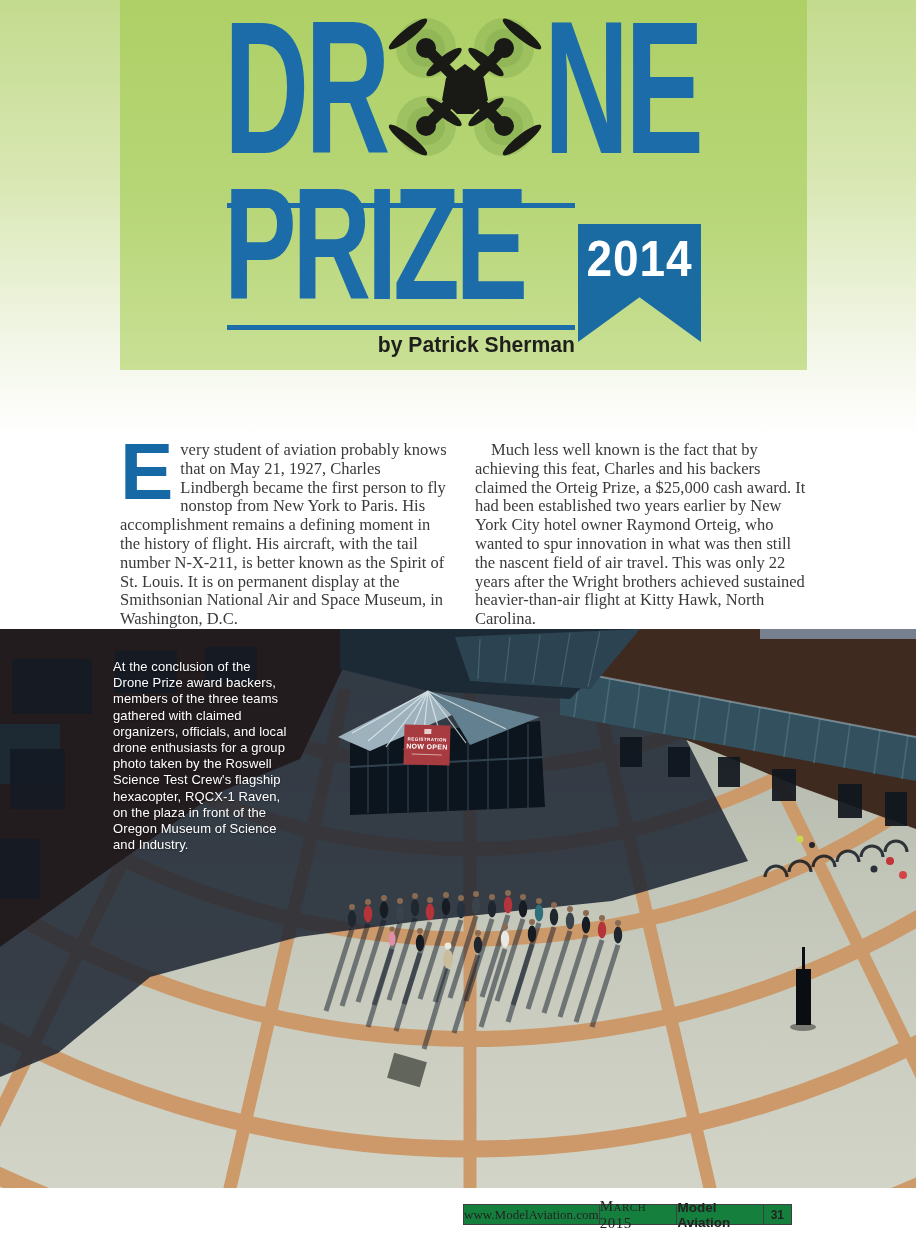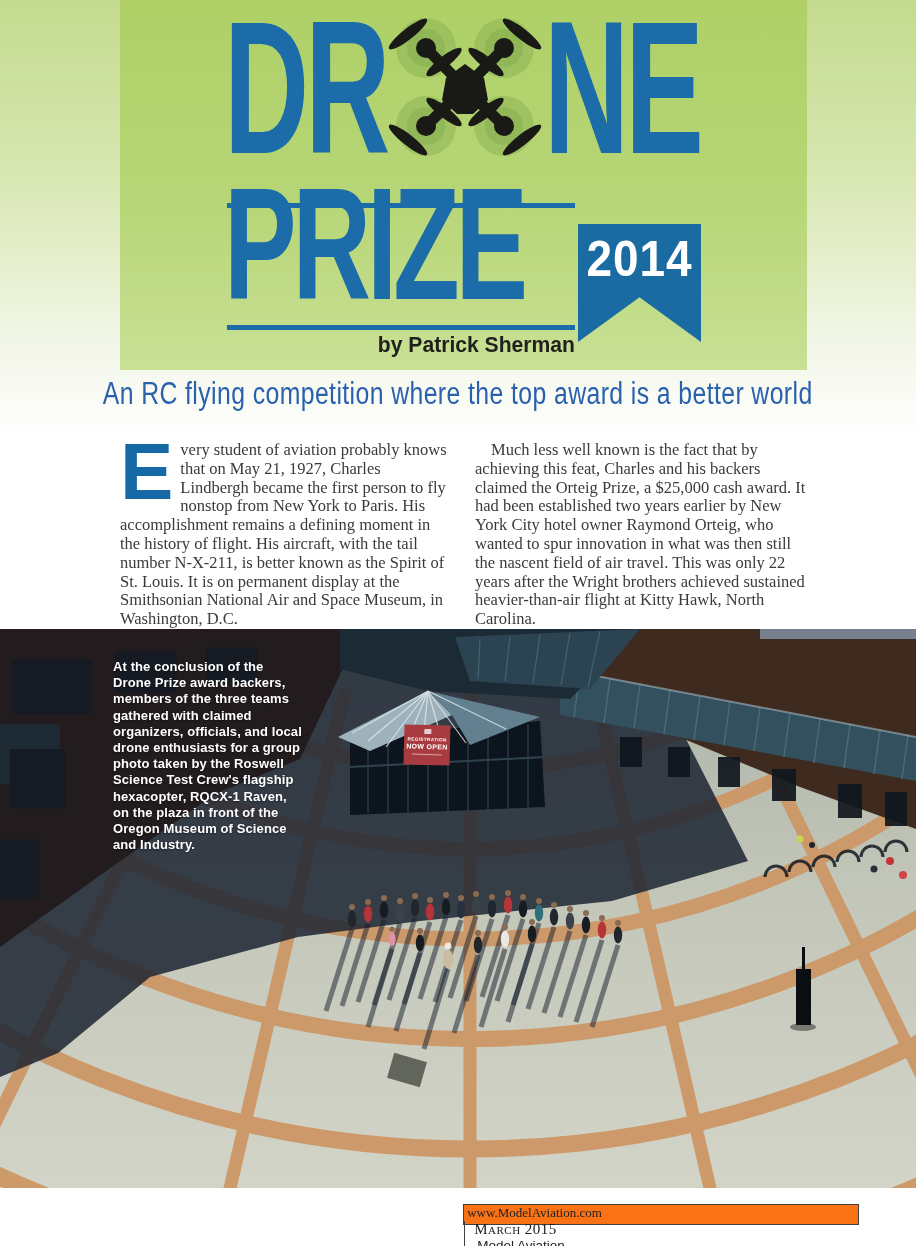"An RC flying competition where" div.subtitle { html: <div> <span>An RC flying competition where the top award is a better world</span> </div> -> none }
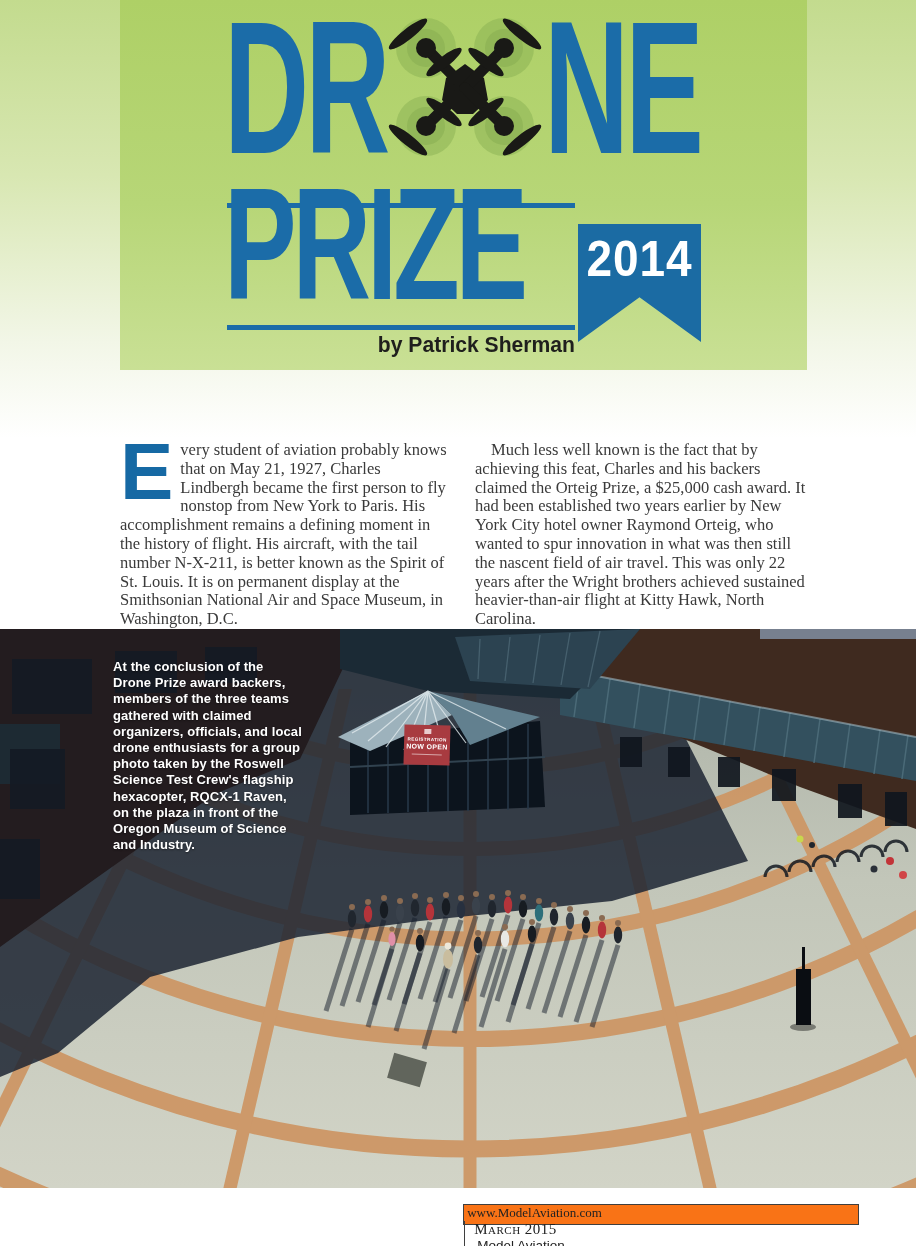"At the conclusion of the" .caption { font-weight: 700 -> 400 }
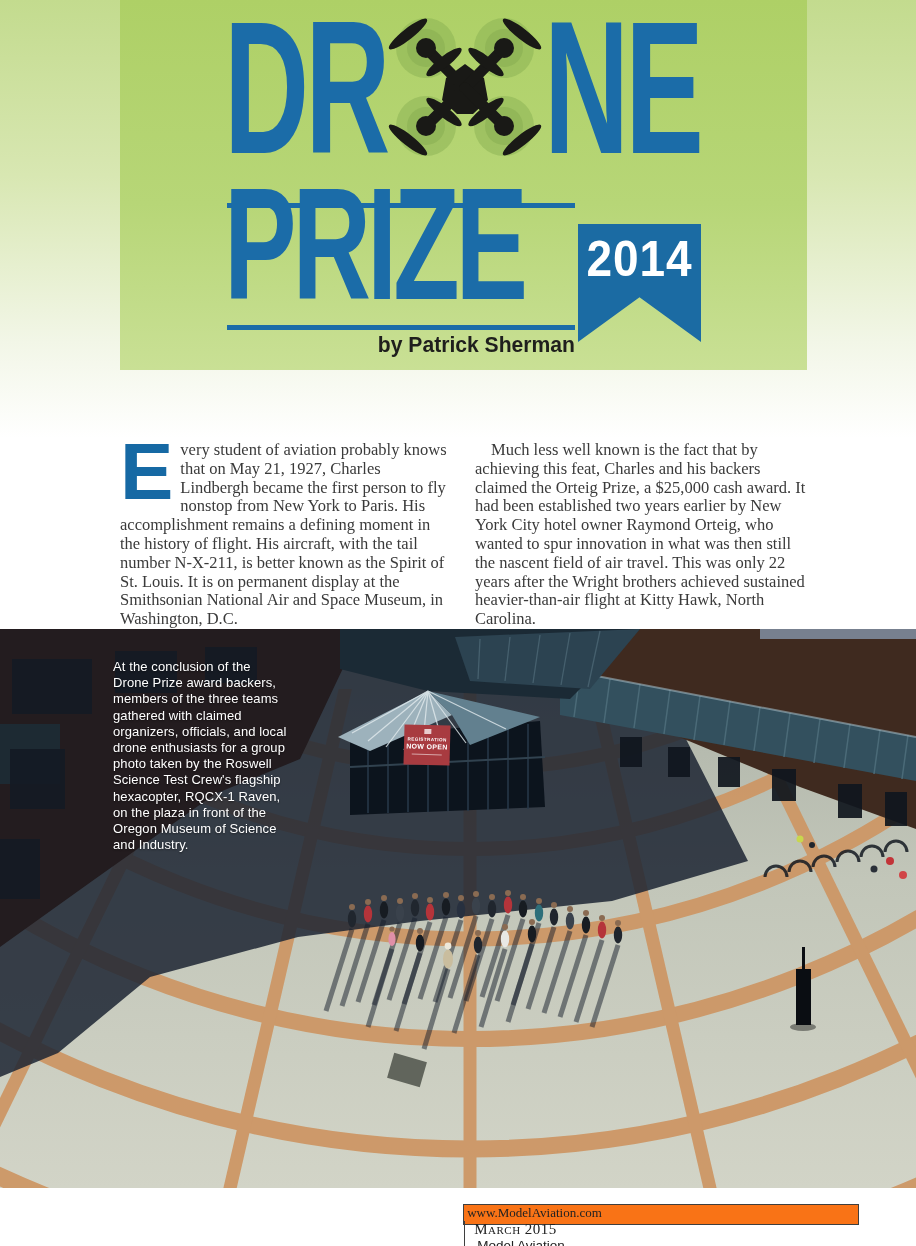"www.ModelAviation.com" .footer { background: #f97316 -> #15803d; flex-direction: column -> none; width: 396px -> 329px }
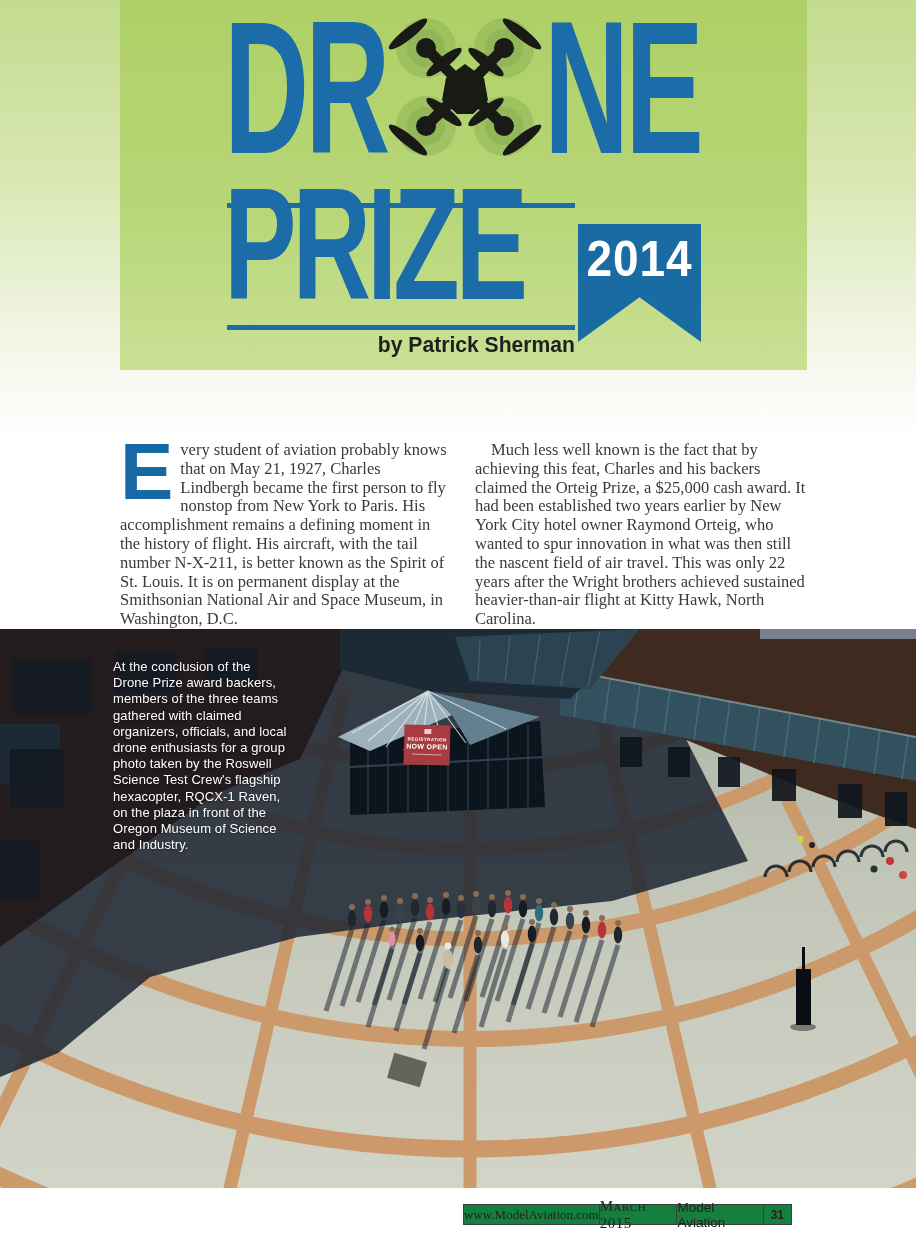"Model Aviation" .f-mag { font-weight: 400 -> 700 }
